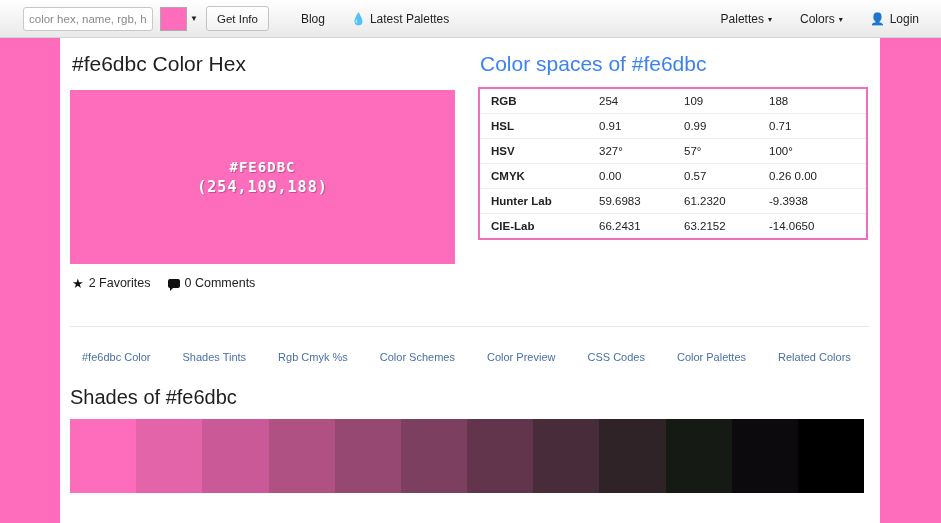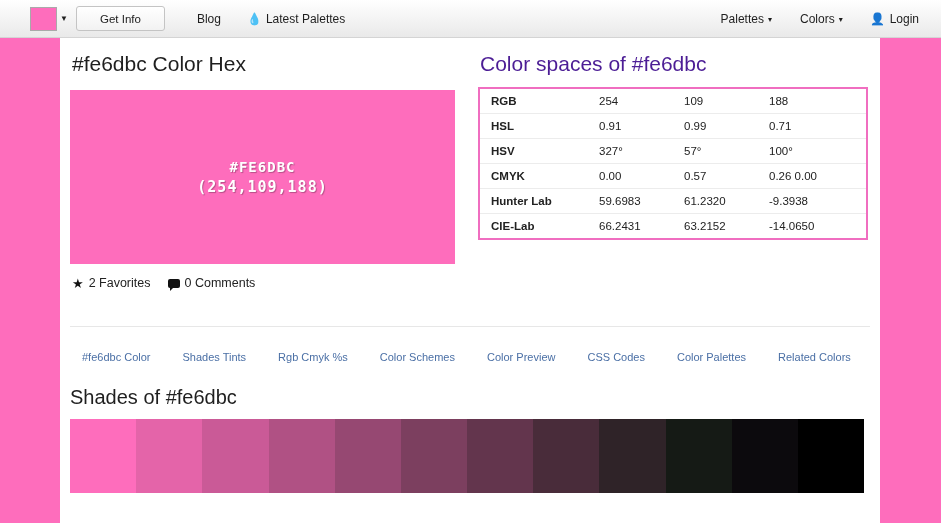"color hex, name, rgb, h" input.search-input { html: none -> <input> }
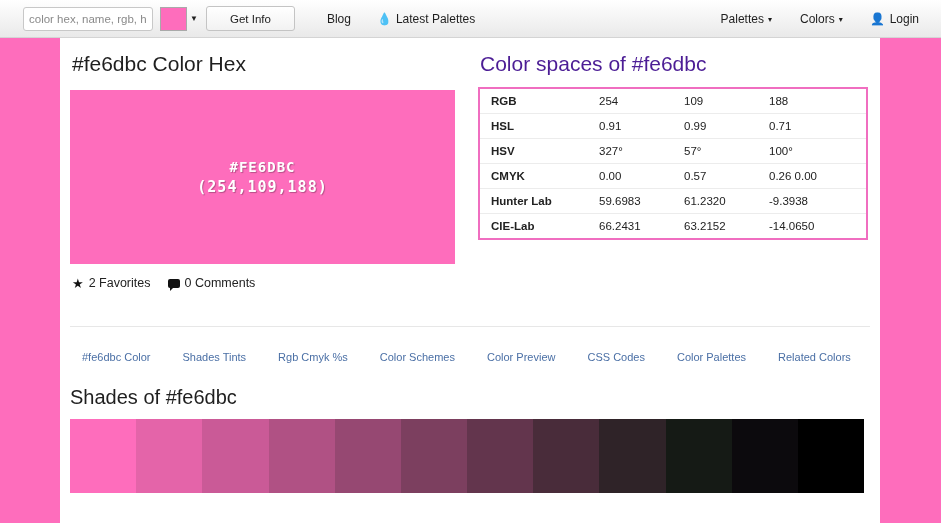"Get Info" .getinfo-btn { padding: 0 23px -> 0 10px }
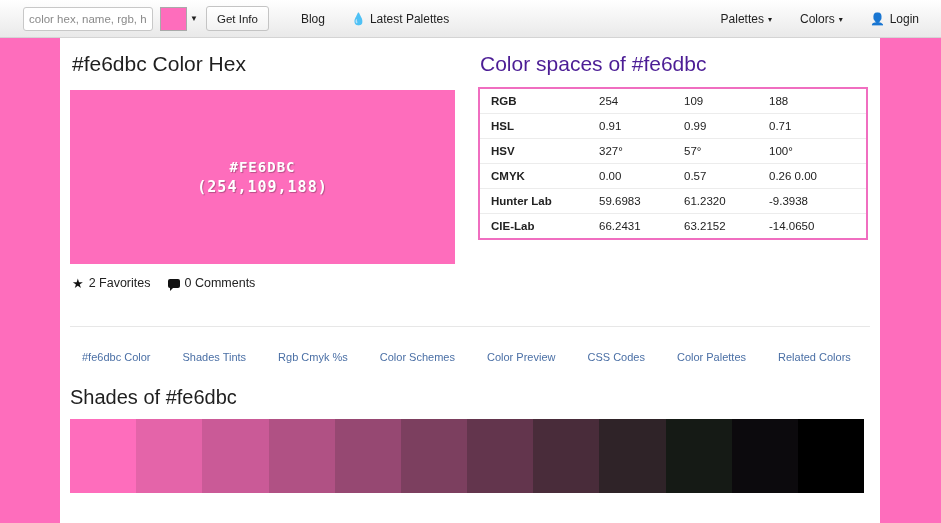"Color spaces of #fe6dbc" h2.spaces-title { color: #4c1d95 -> #3b82f6 }
